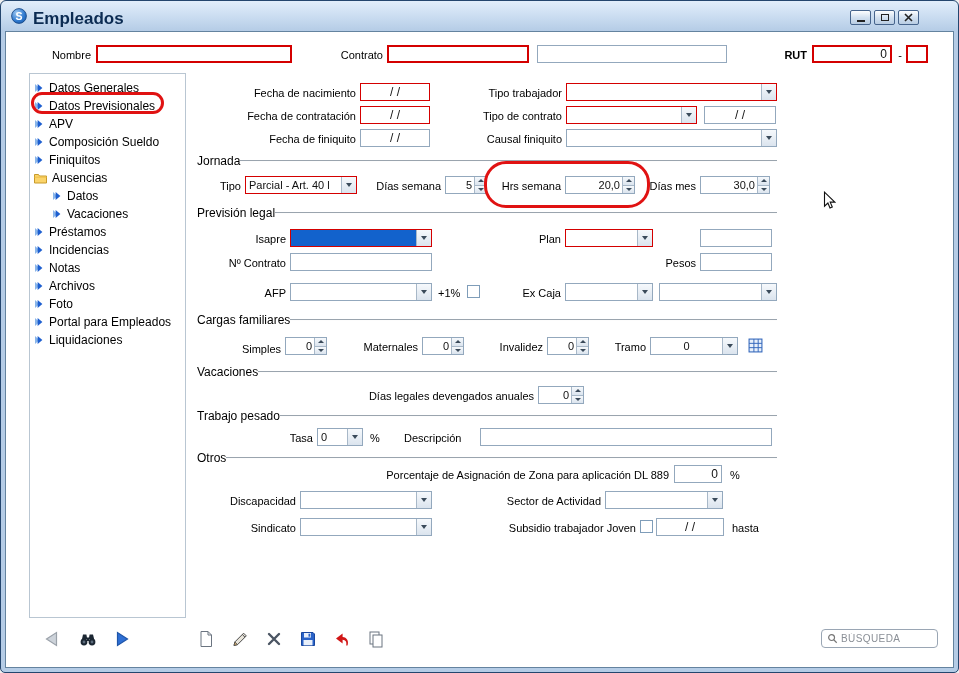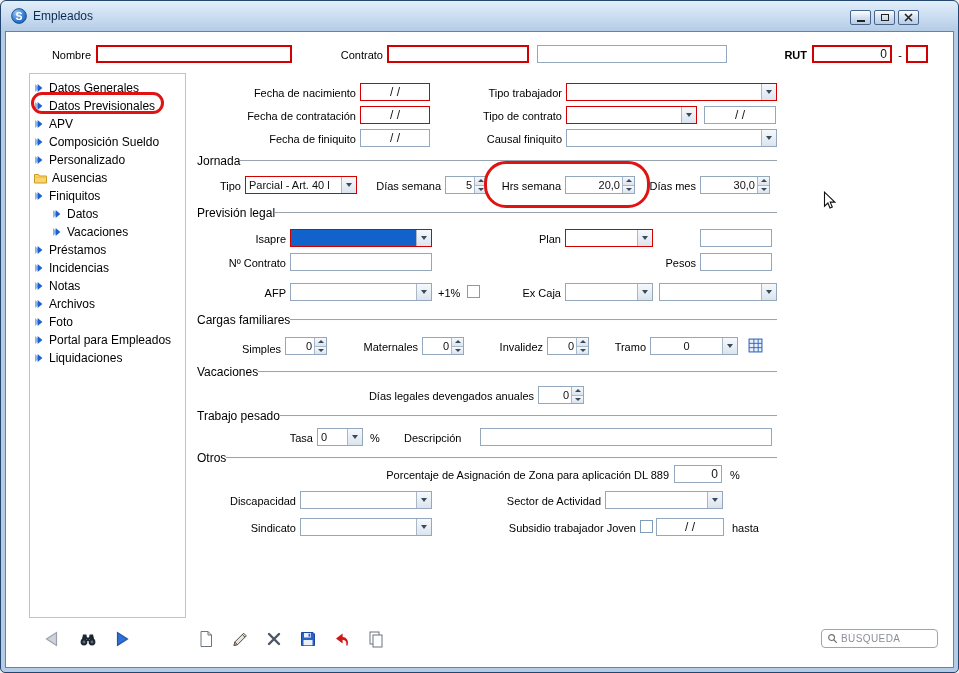"Empleados" .titlebar-title { font-size: 12px -> 17px; font-weight: normal -> bold }
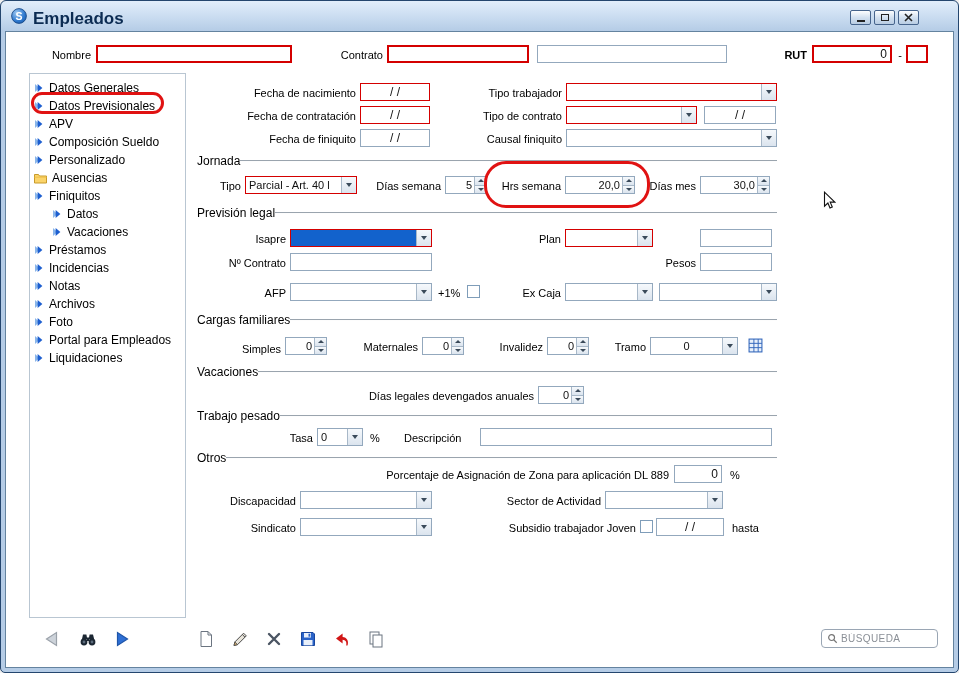"Personalizado" div.sitem { html: <div> <svg> <path></path> <path></path> </svg> <span>Personalizado</span> </div> -> none }
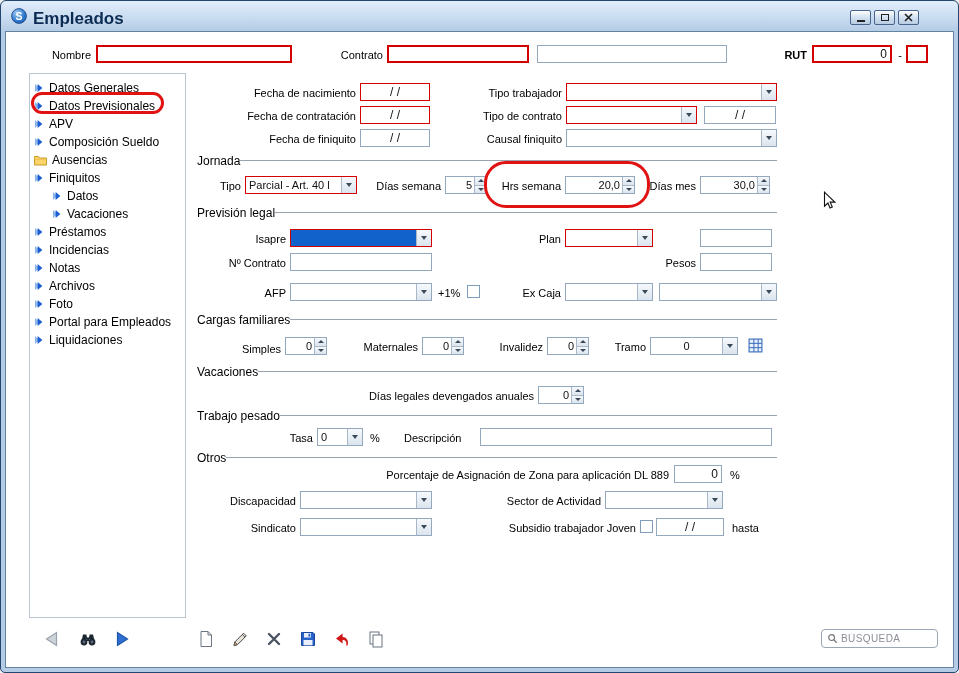"Ausencias" div.sitem { order: before "Finiquitos" -> after "Finiquitos" }
